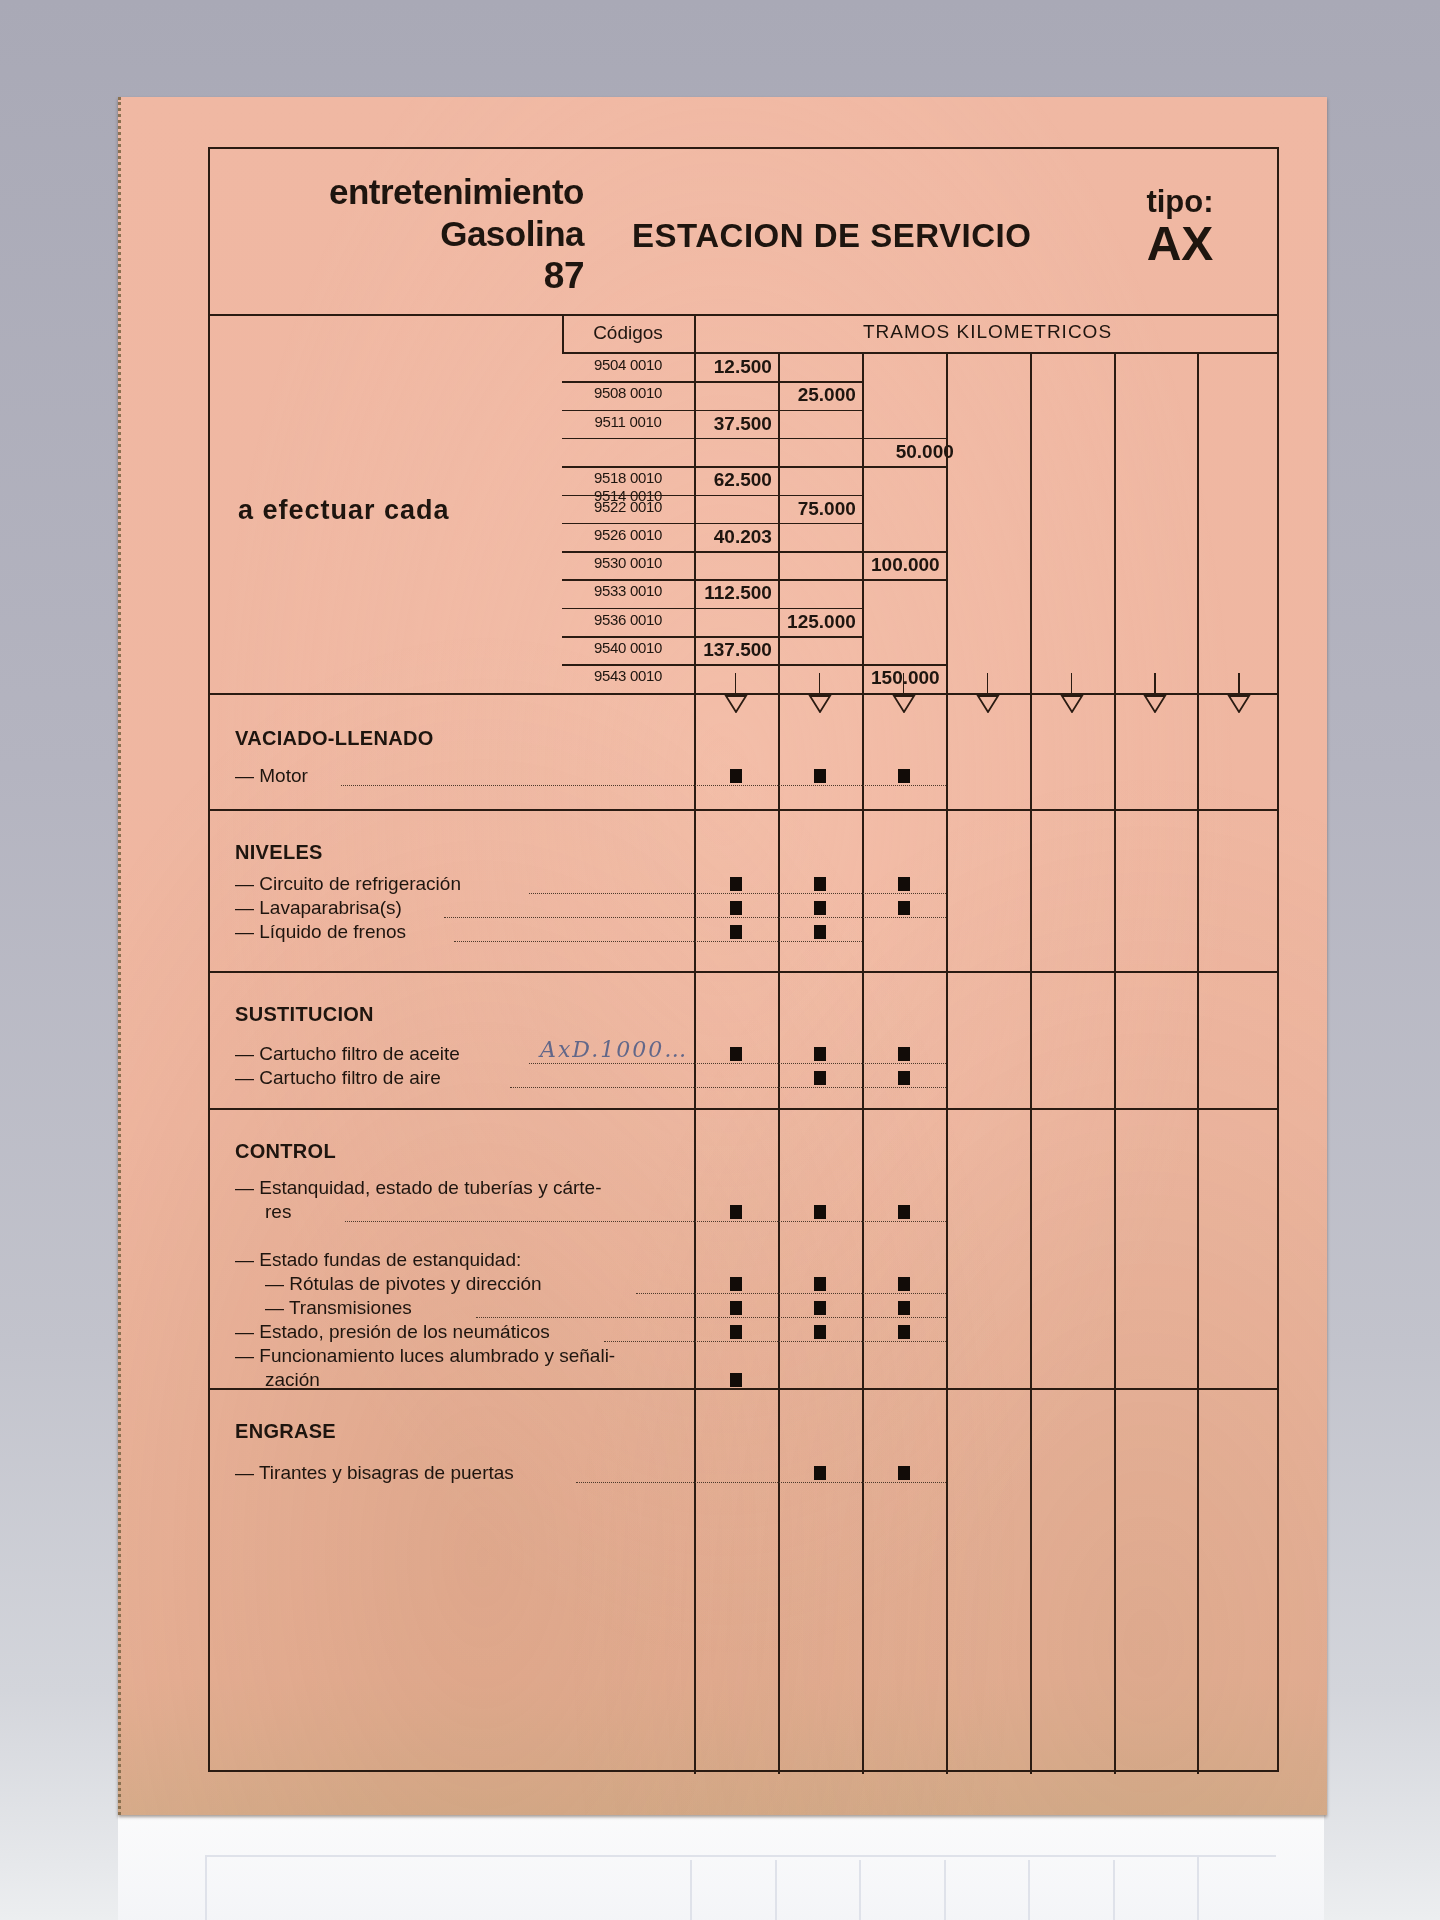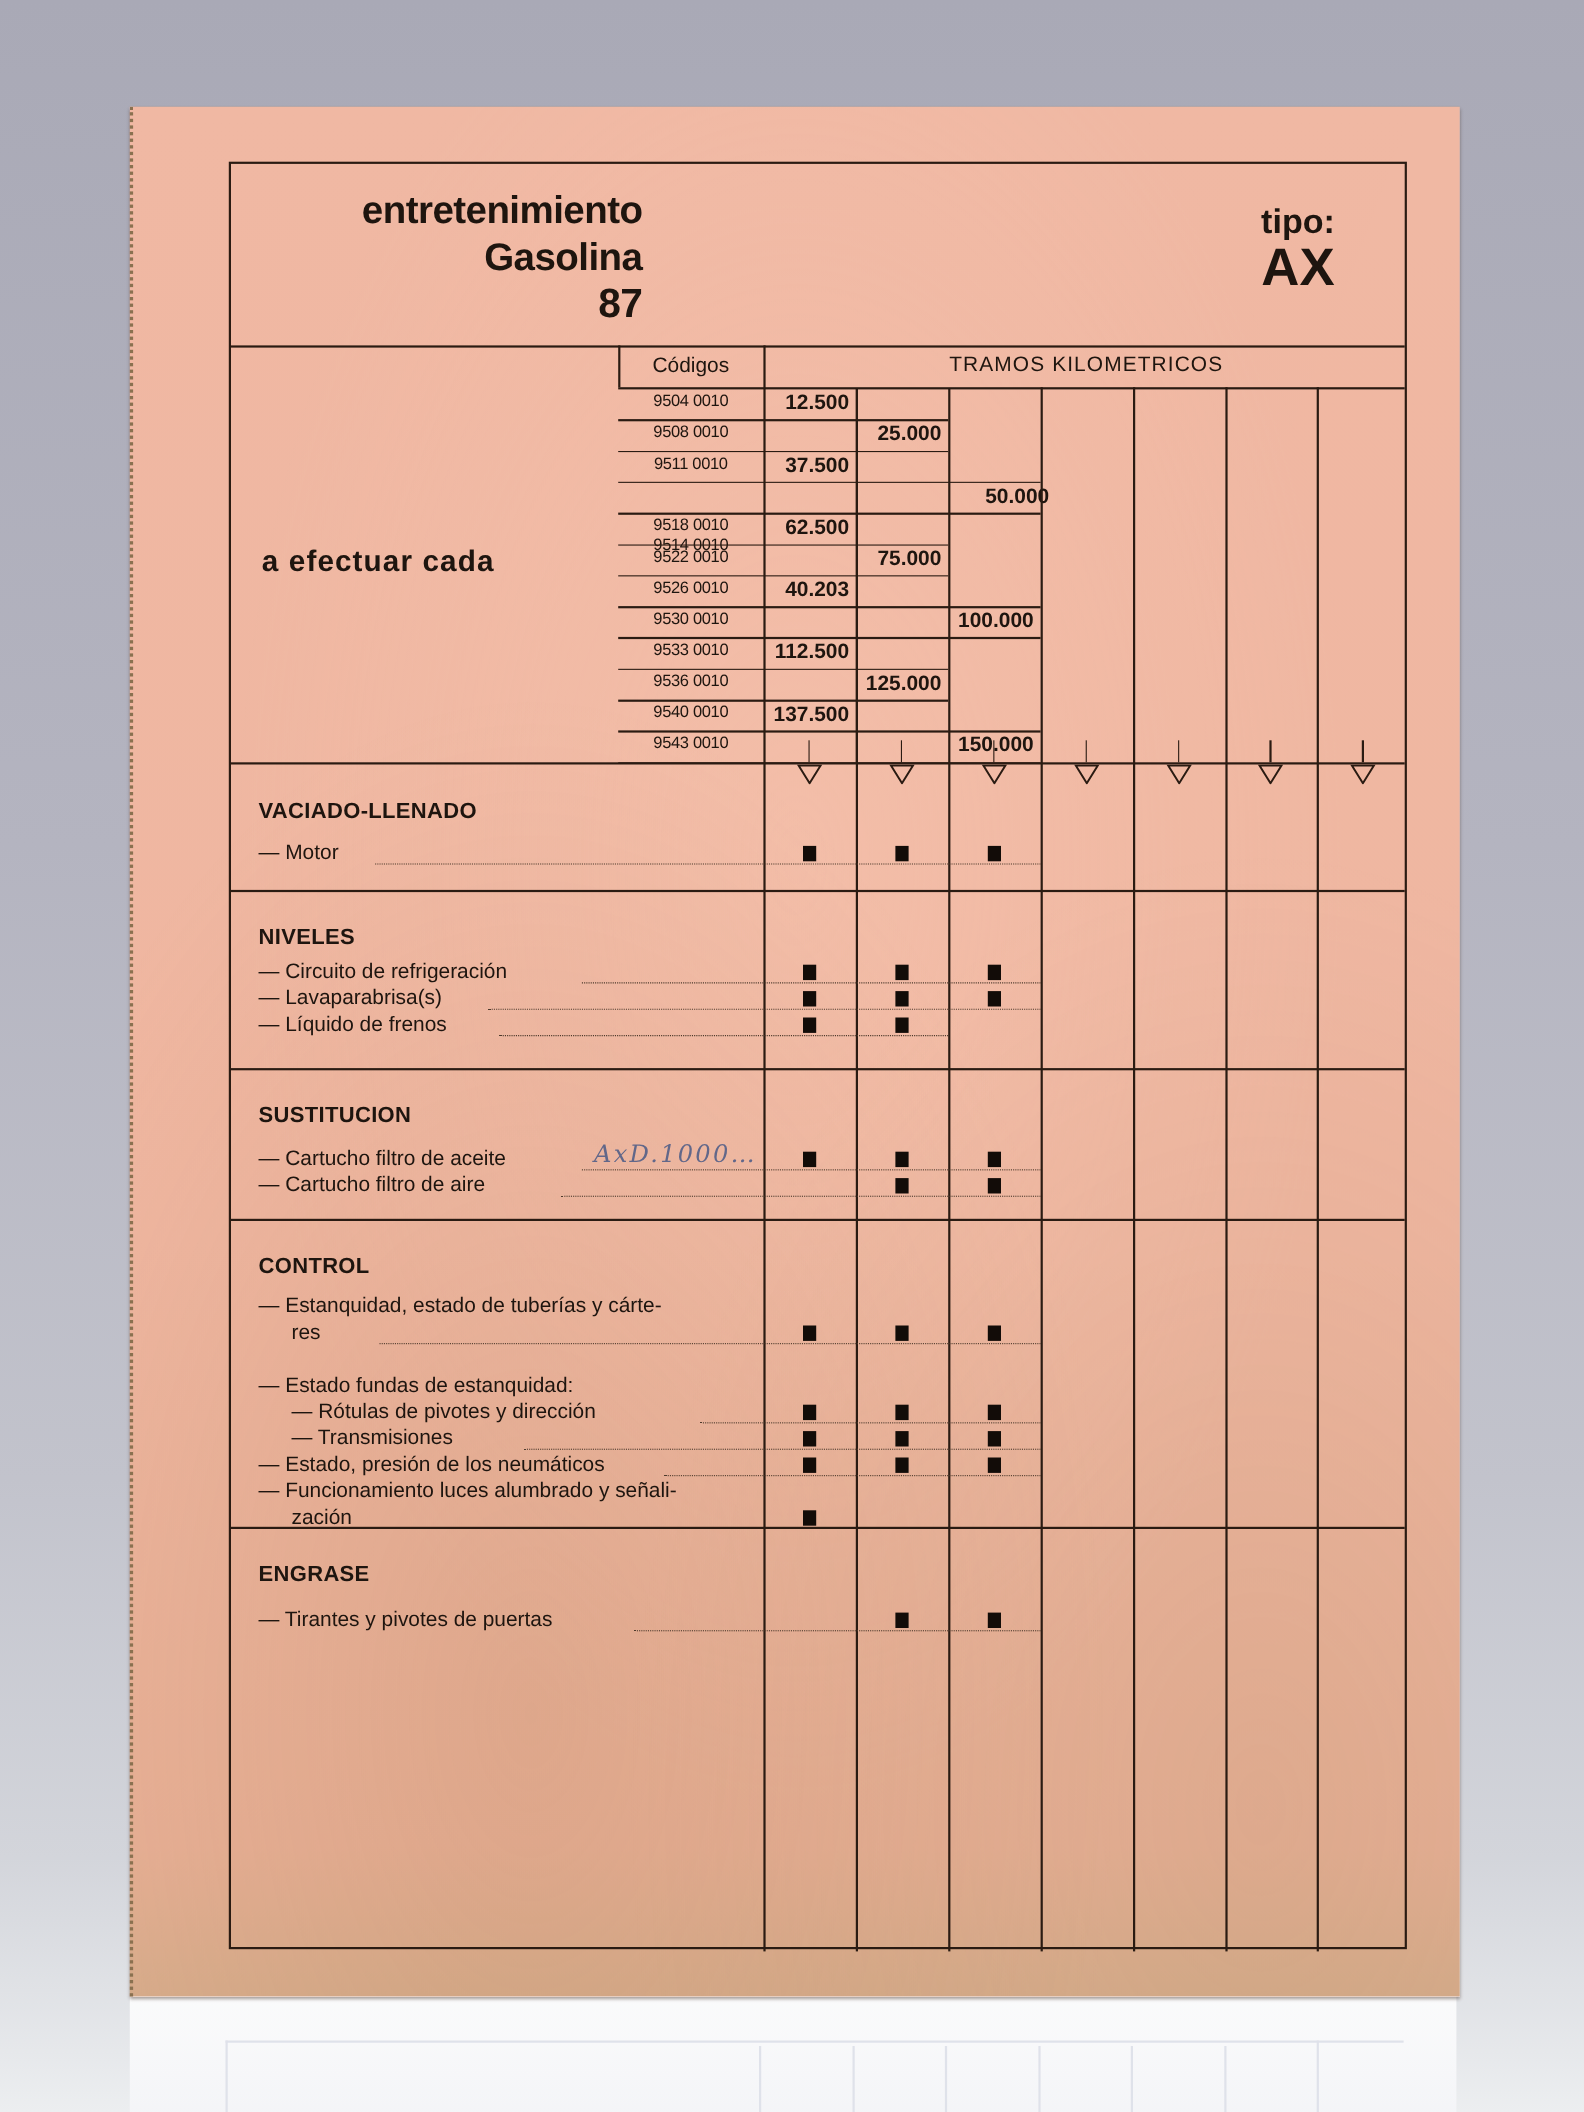"ESTACION DE SERVICIO" div.title-center { html: none -> <div>ESTACION DE SERVICIO</div> }
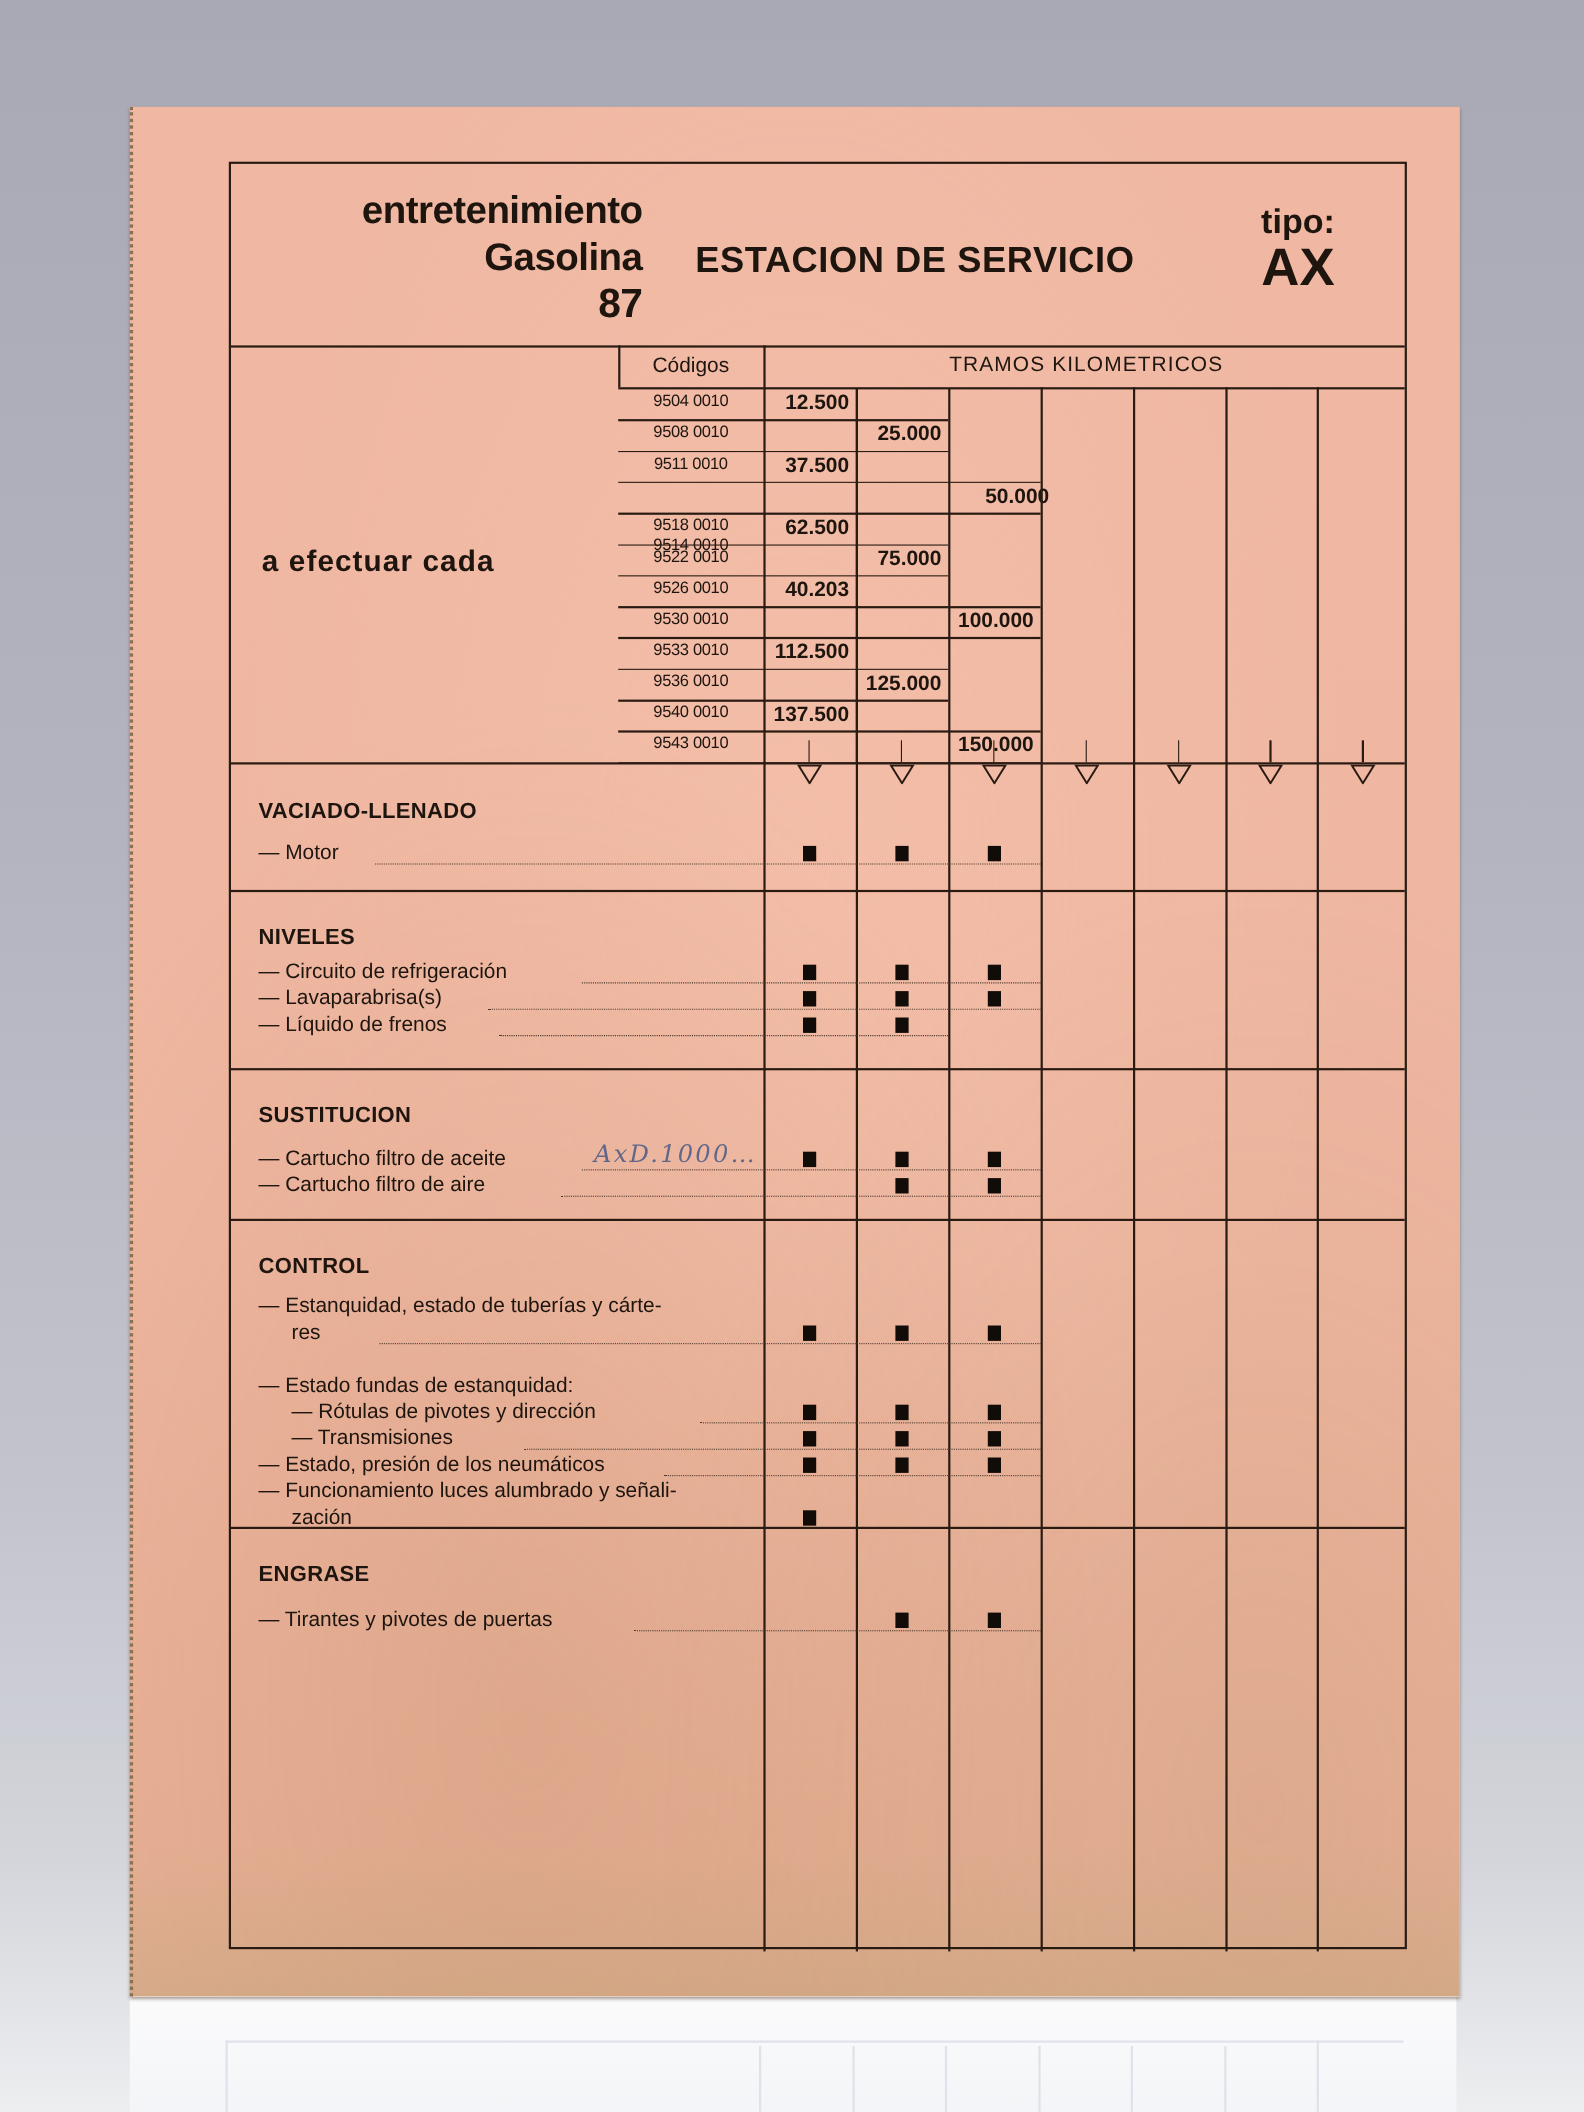"— Tirantes y pivotes de" div.item { text: pivotes -> bisagras }
